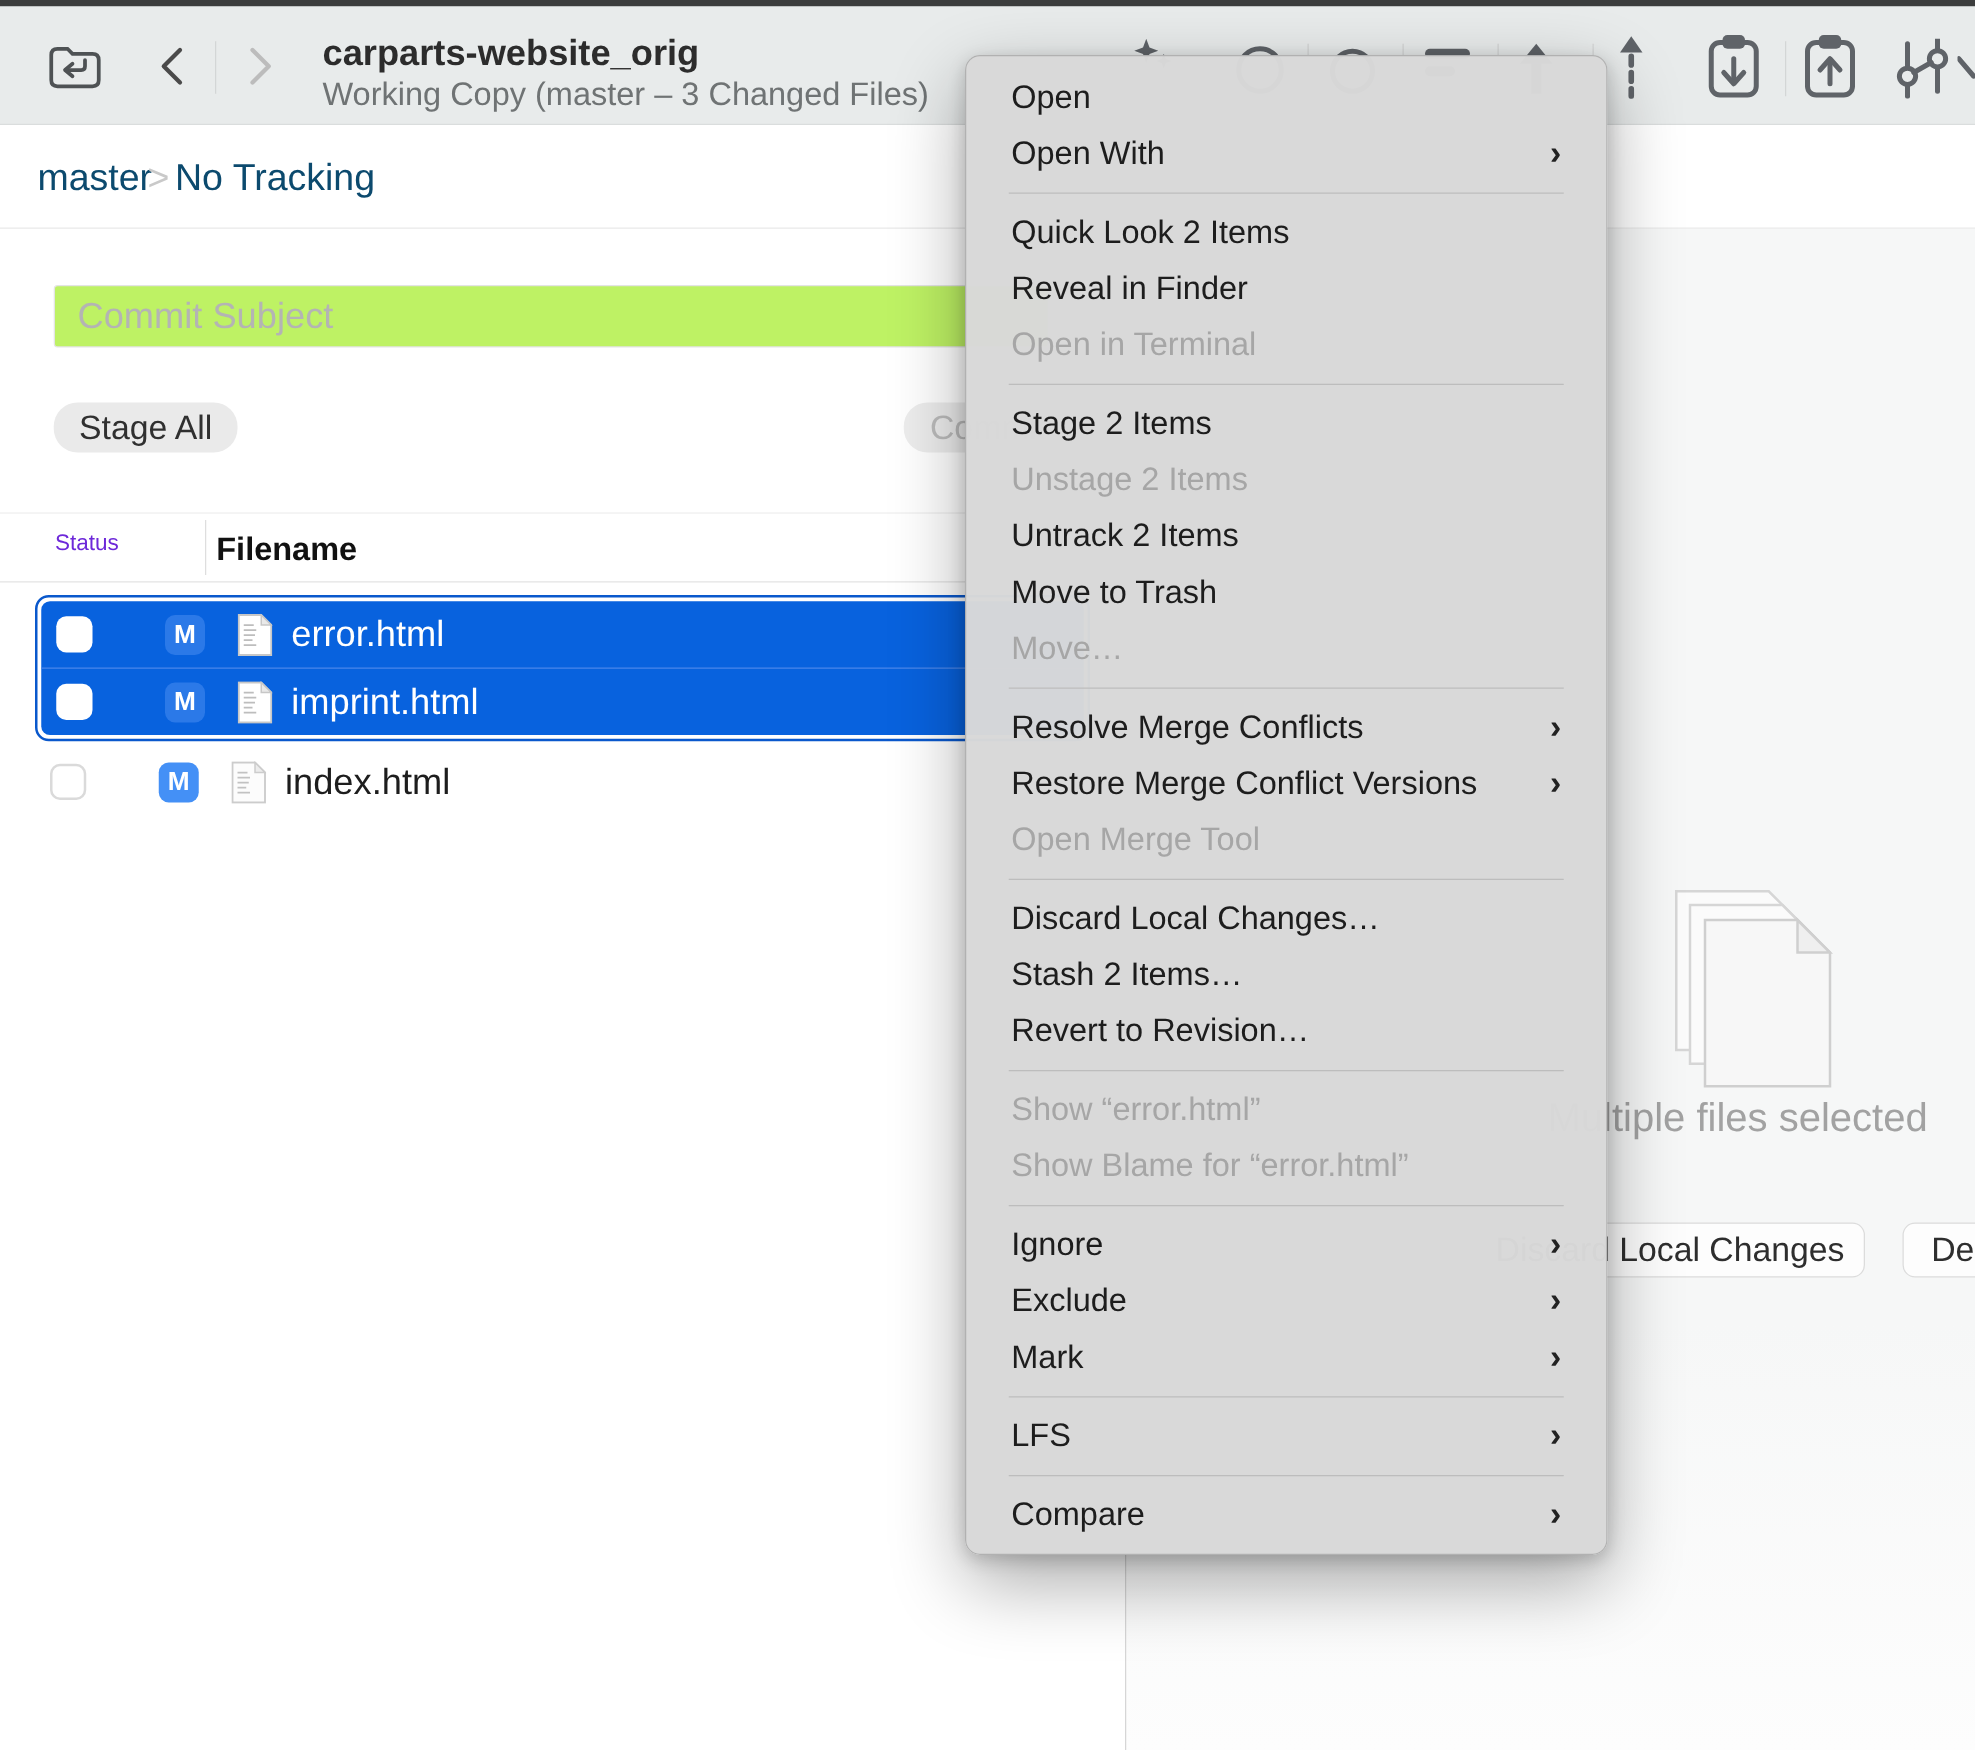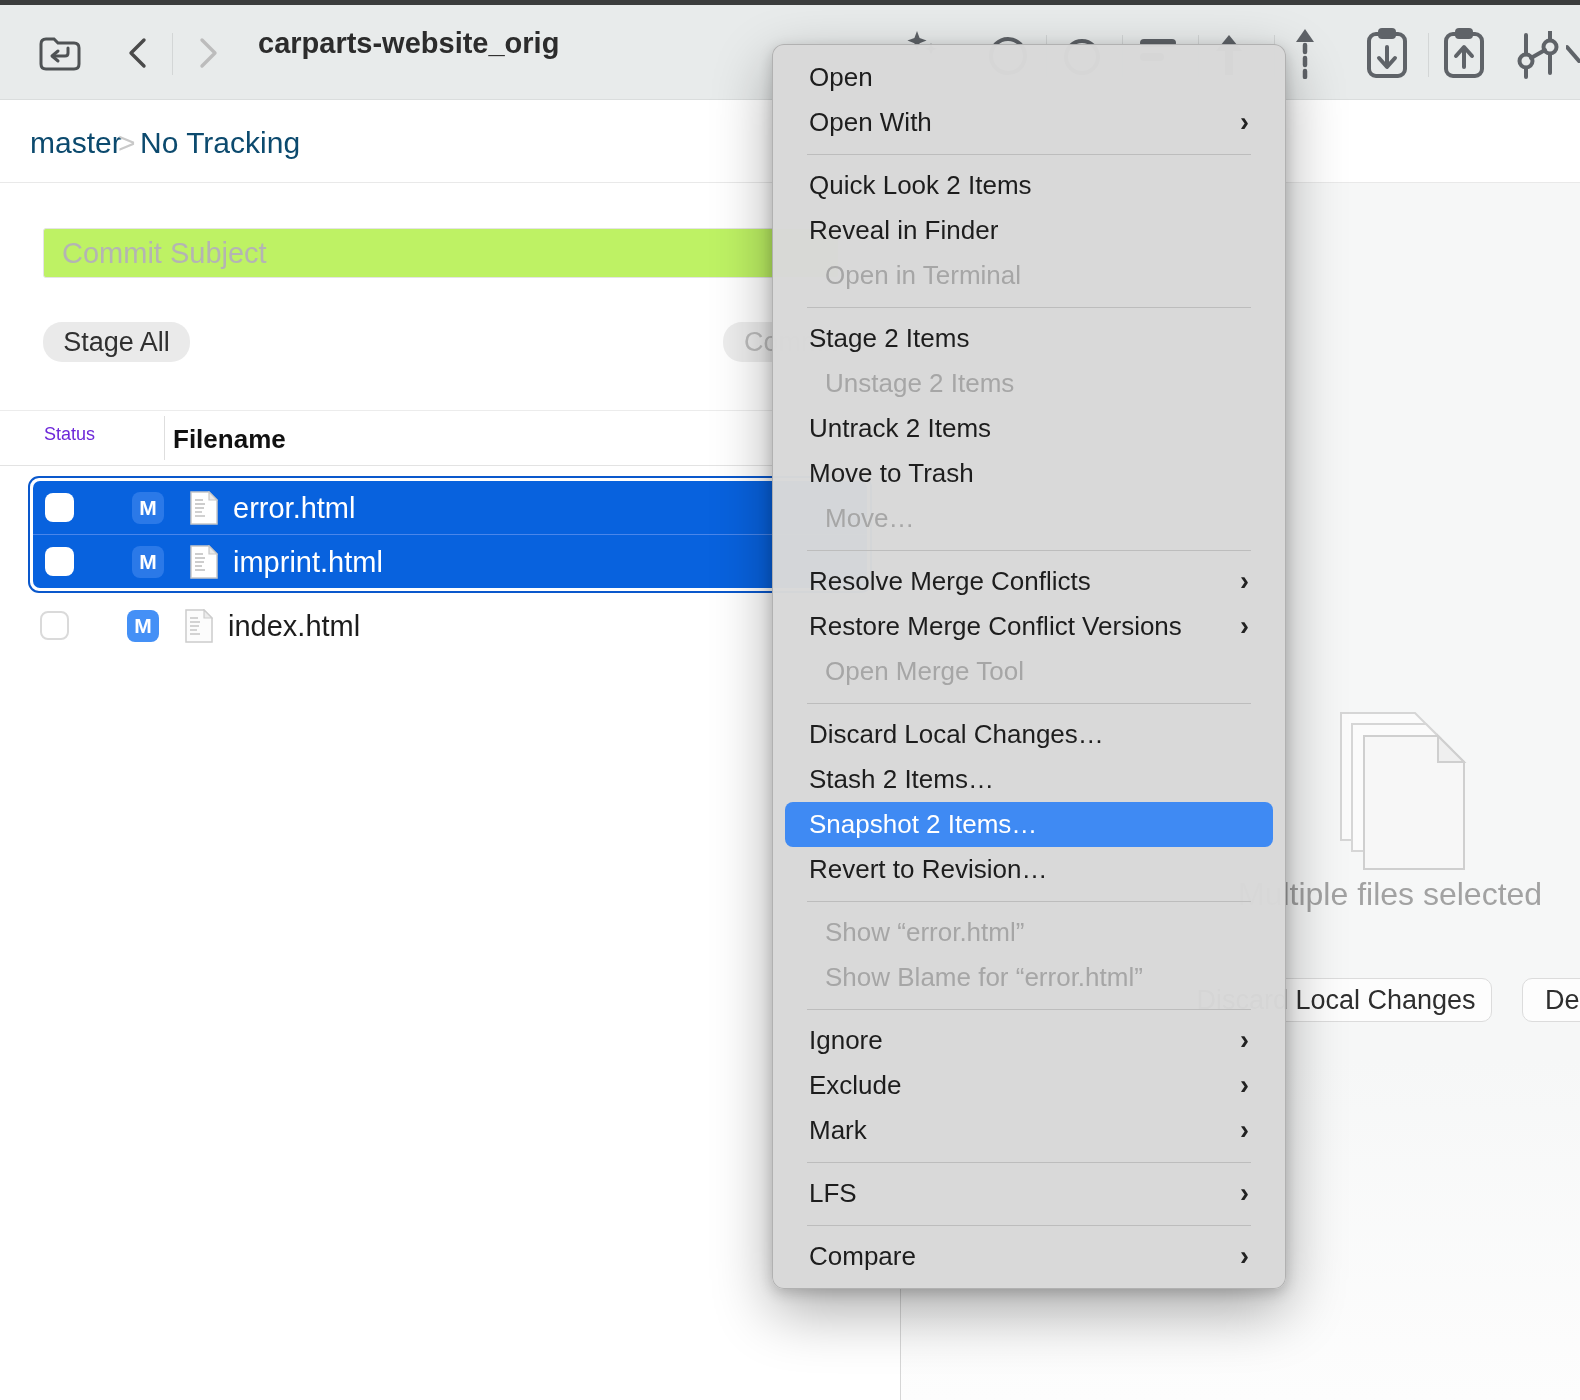"Working Copy (master – 3" div.win-sub { html: none -> <div>Working Copy (master – 3 Changed Files)</div> }
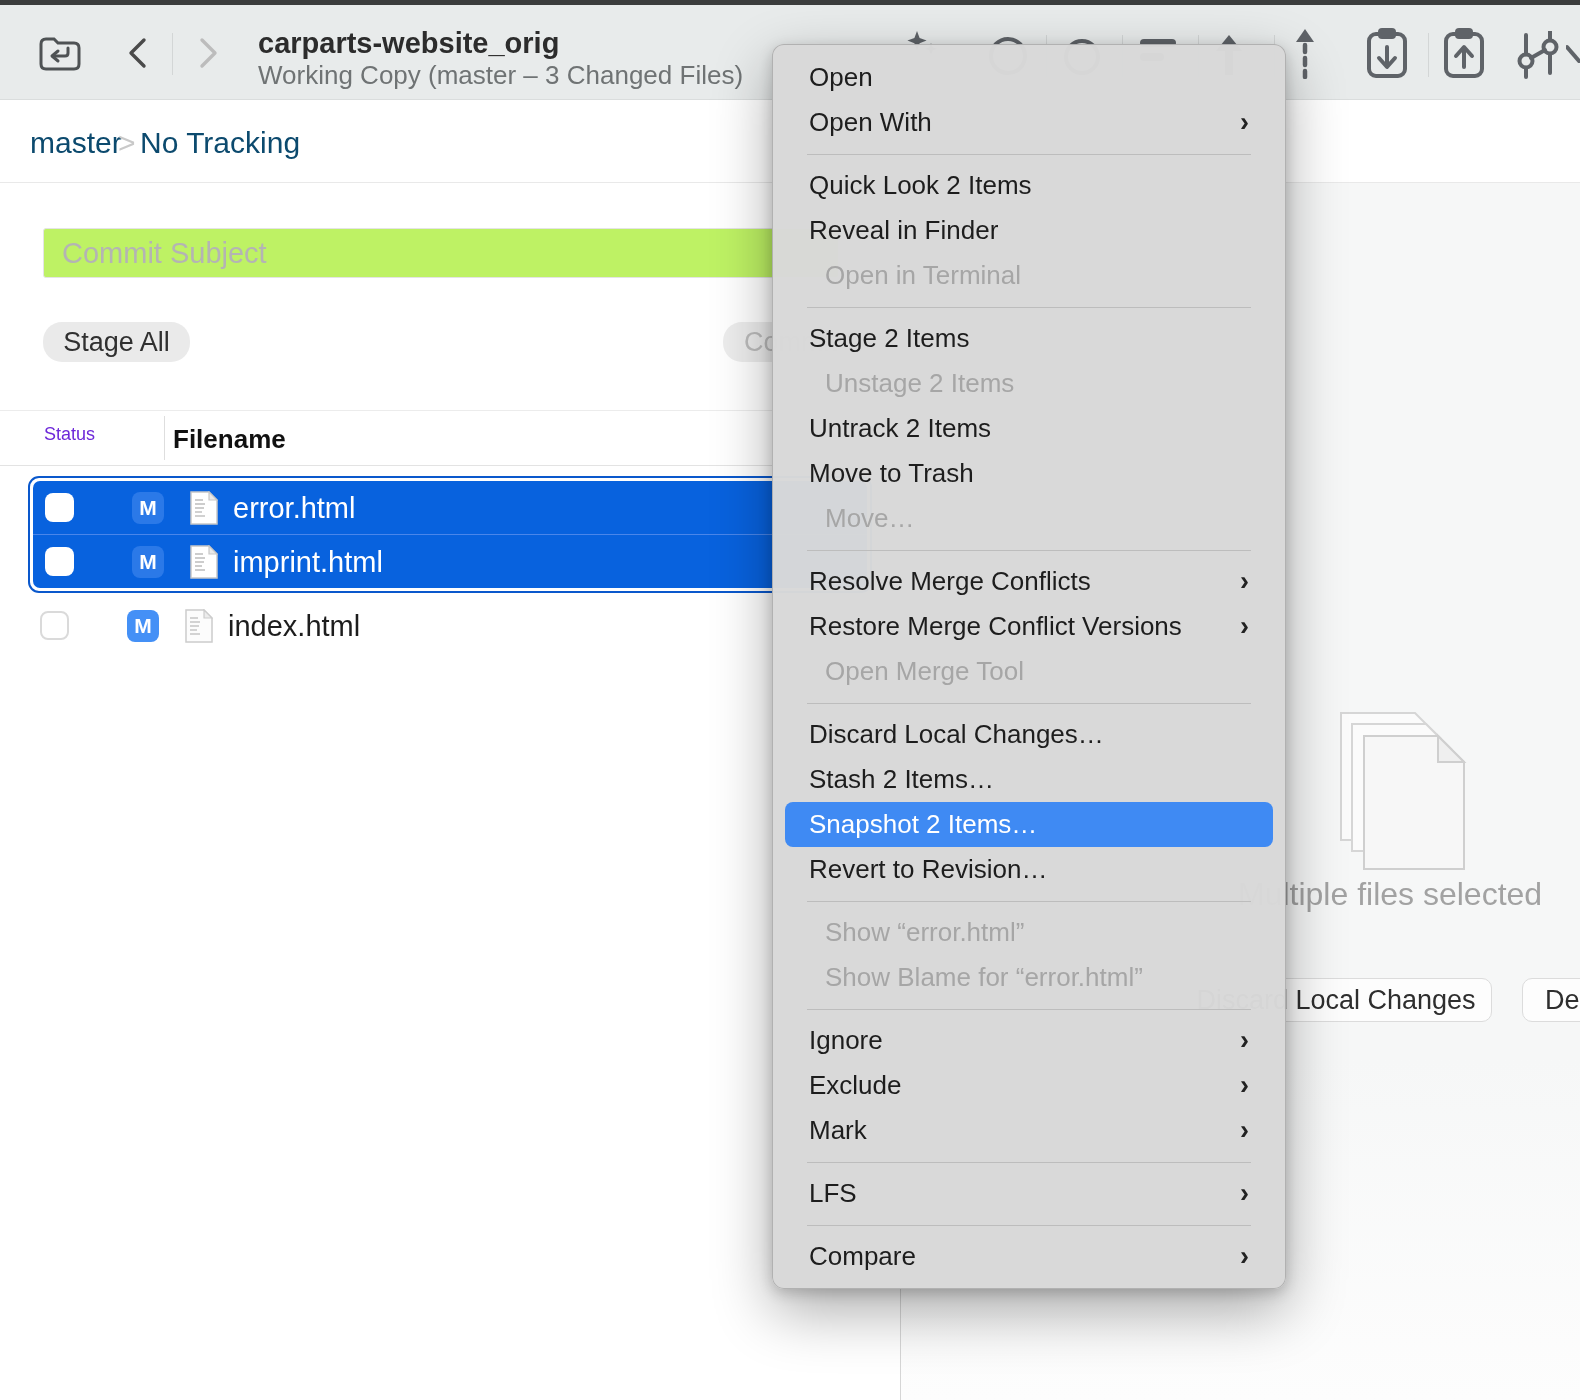"Open in Terminal" .mi.dis { margin-left: 16px -> none }
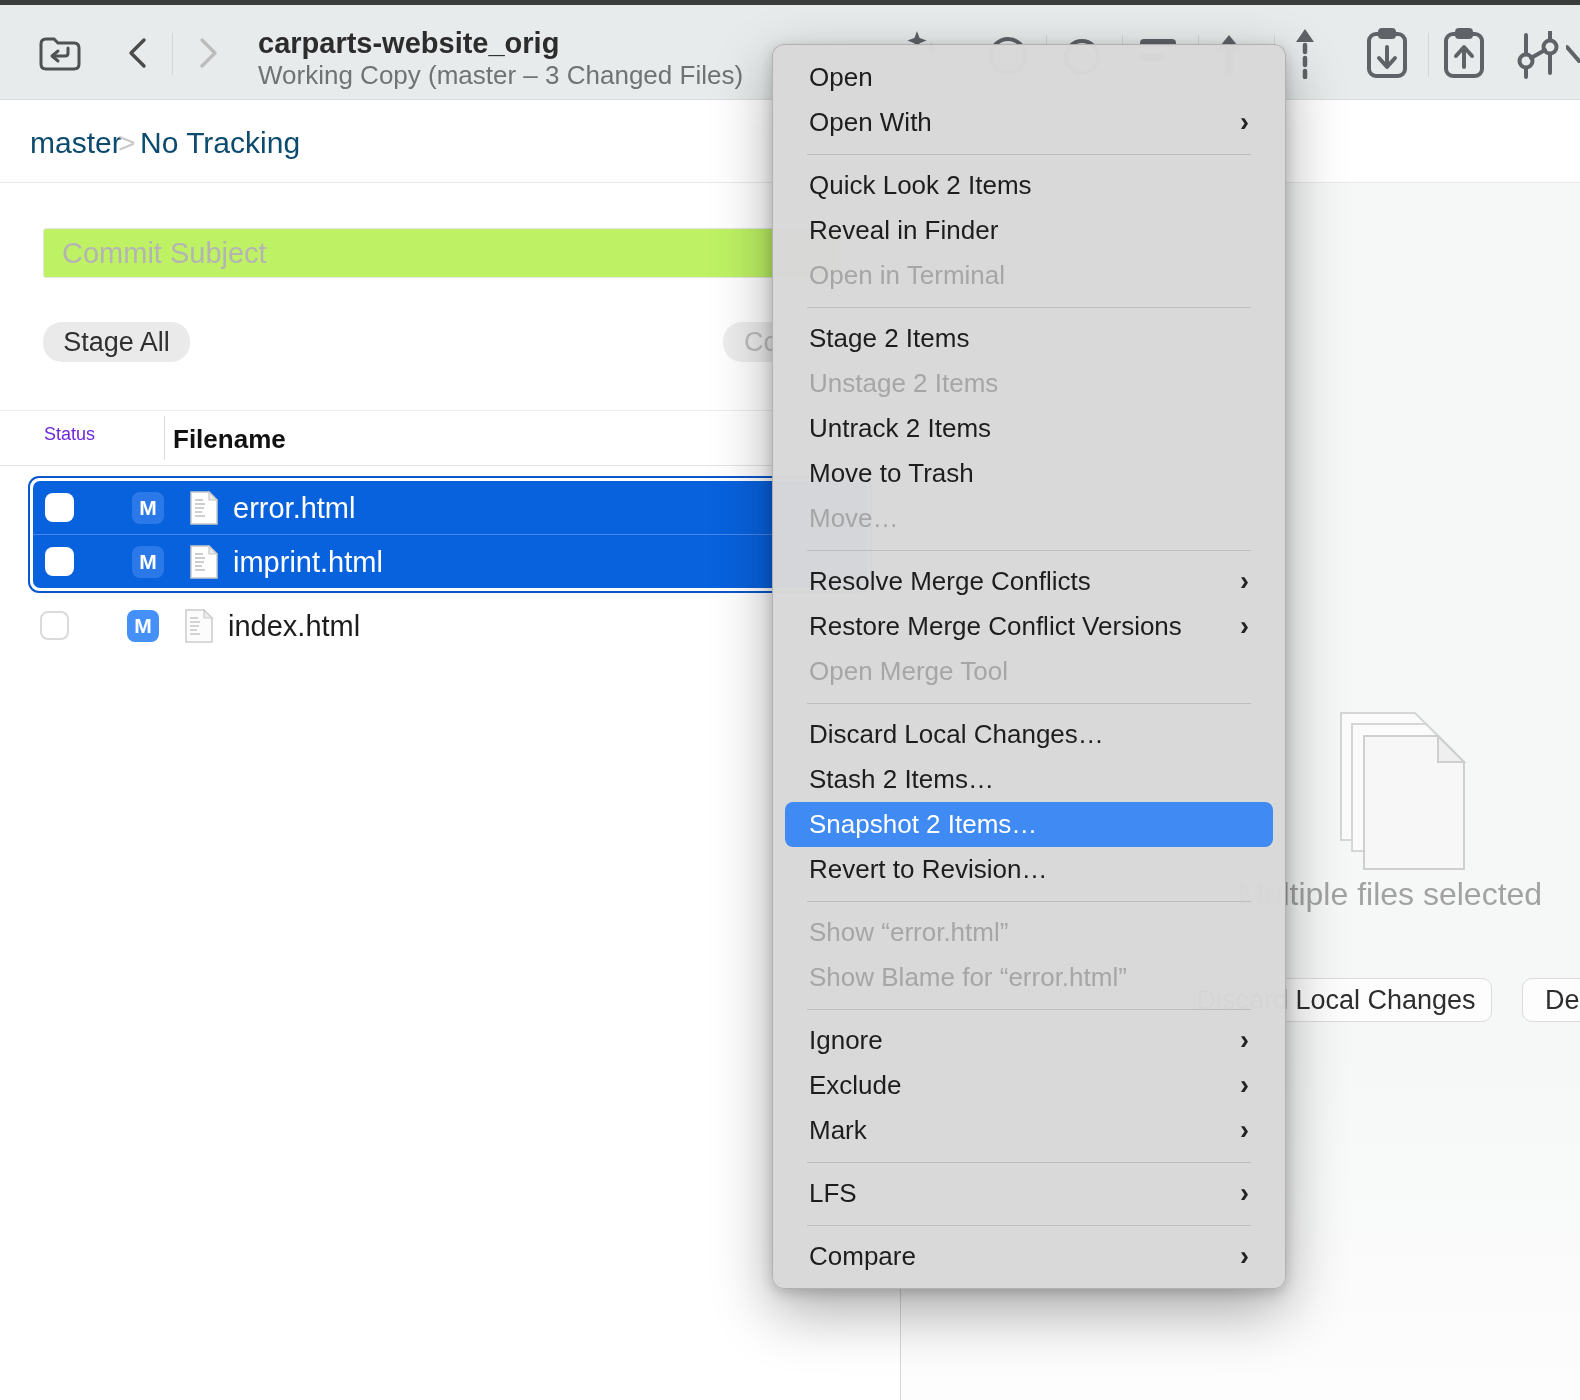"Snapshot 2 Items…" div.mi { html: <div>Snapshot 2 Items…</div> -> none }
